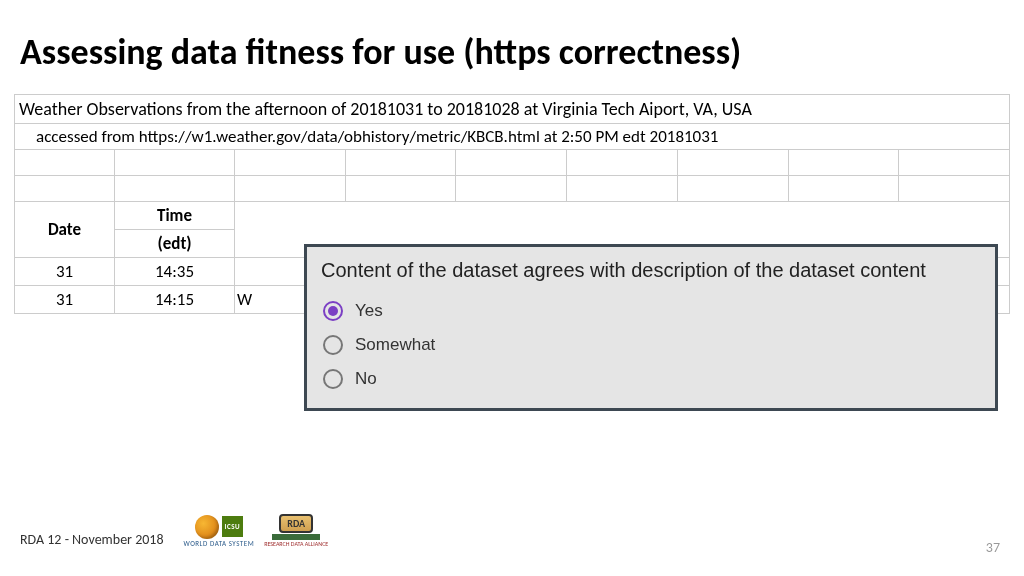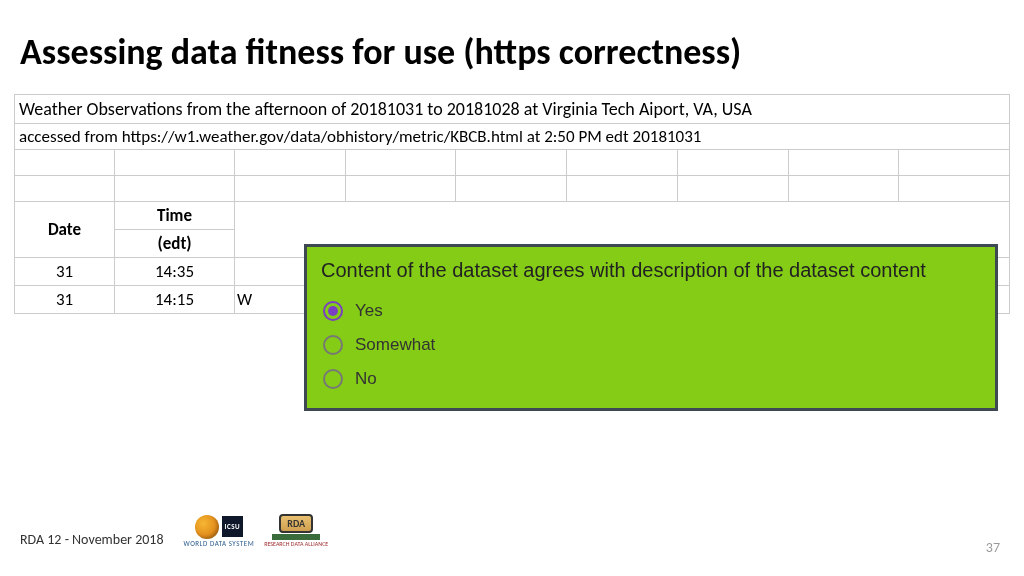"accessed from" .table-sub { padding: 2px 4px -> 2px 21px }
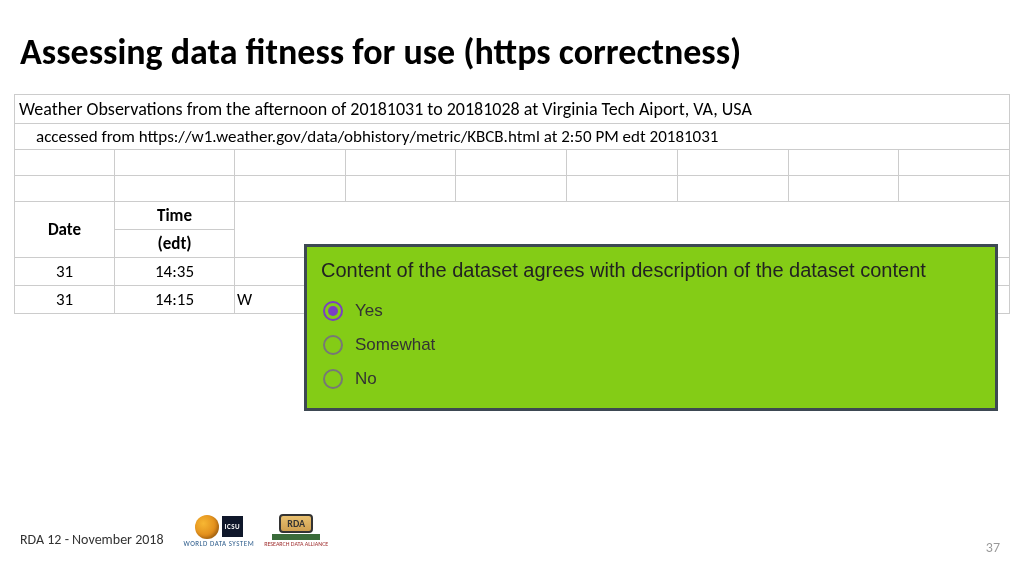"Content of the dataset agrees" .popup { background: #84cc16 -> #e5e5e5 }
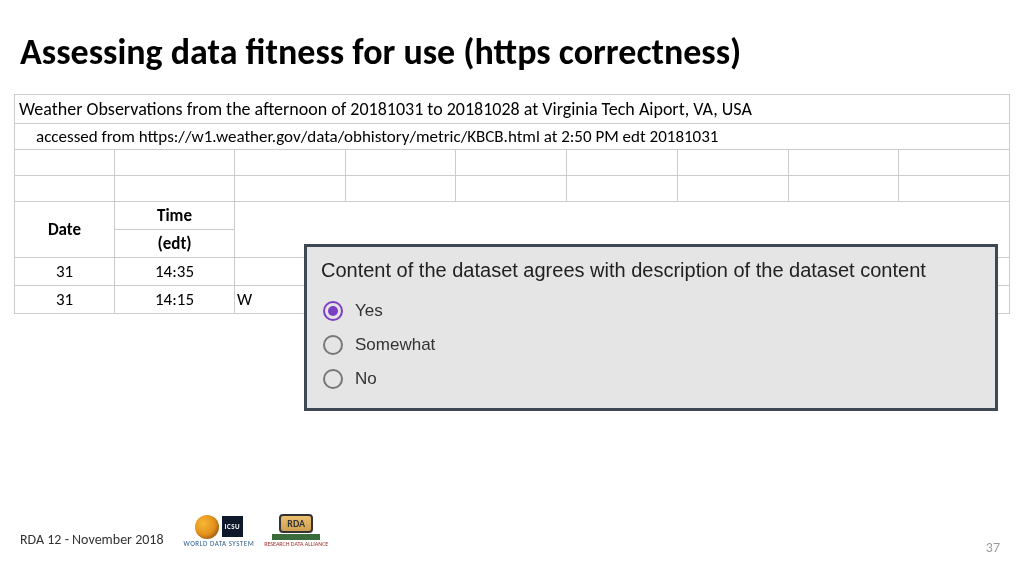"ICSU" .icsu { background: #0f172a -> #4d7c0f }
